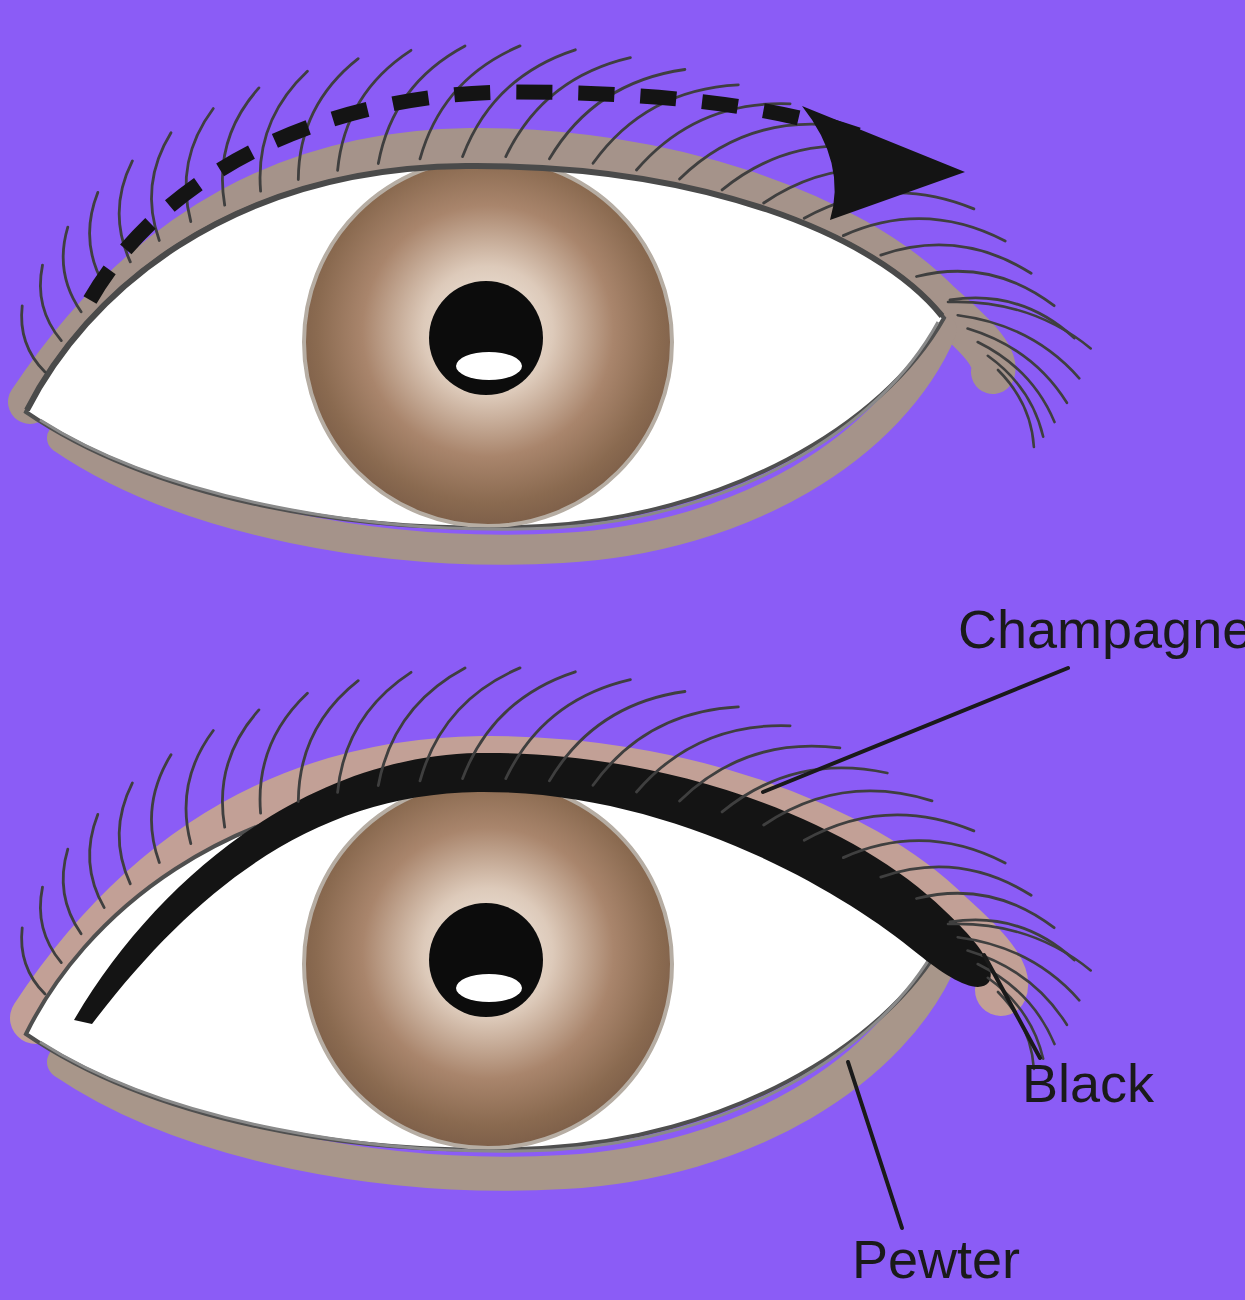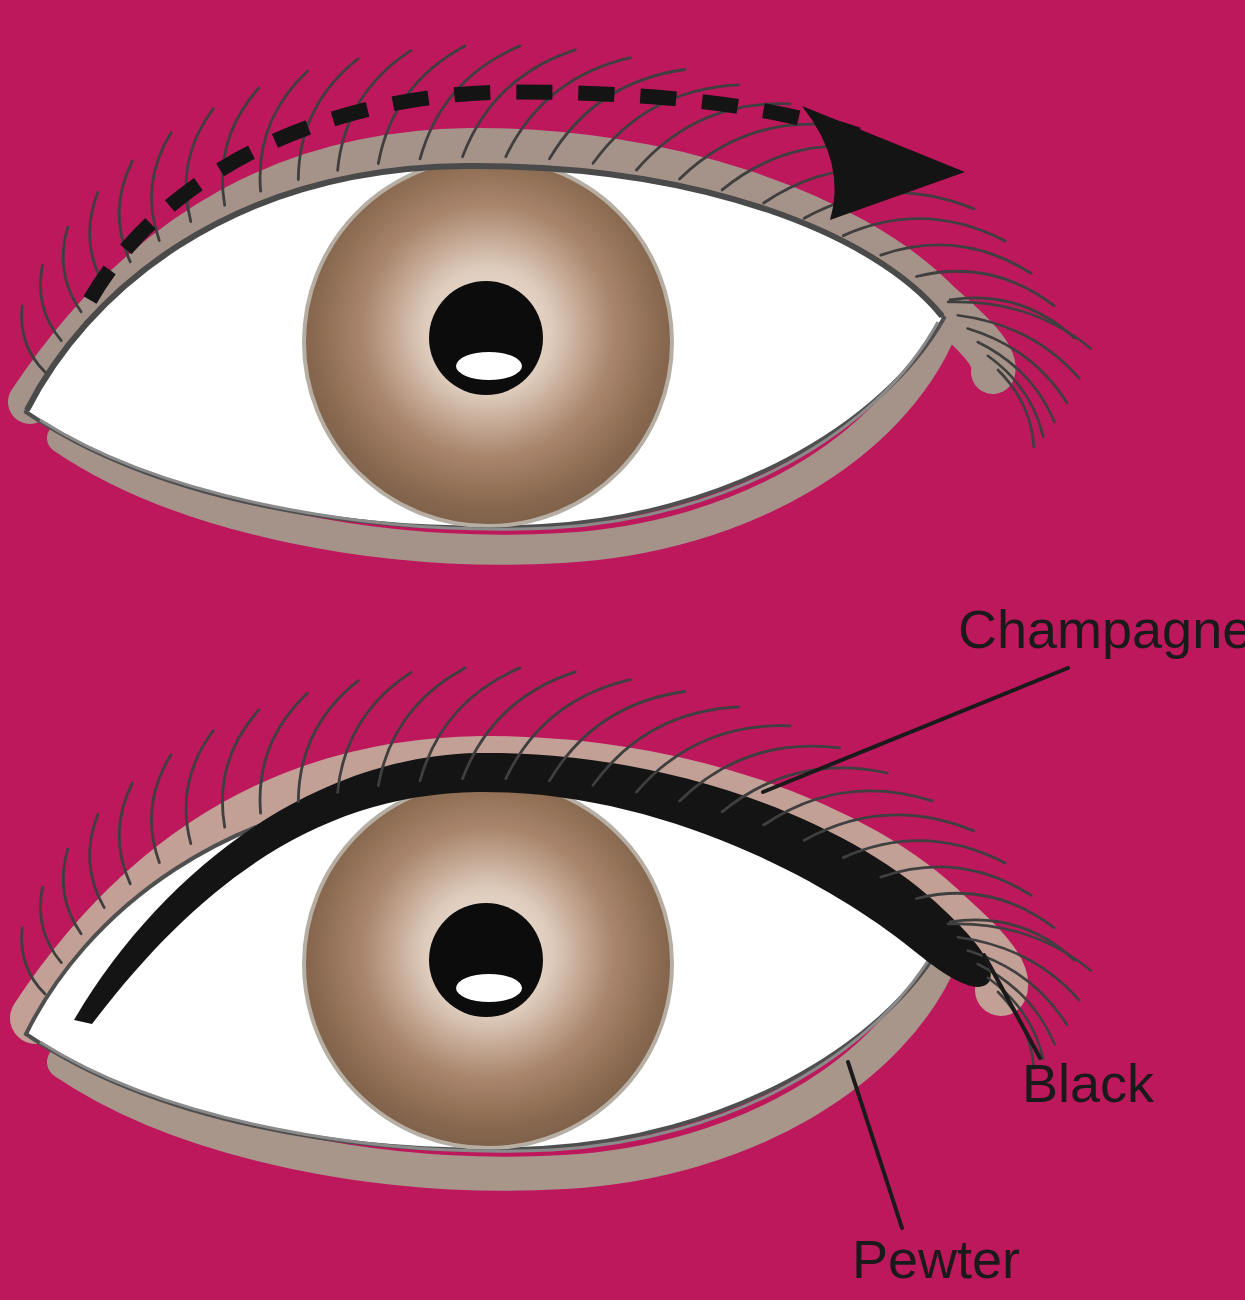"Champagne" .figure-wrap { background: #be185d -> #8b5cf6 }
